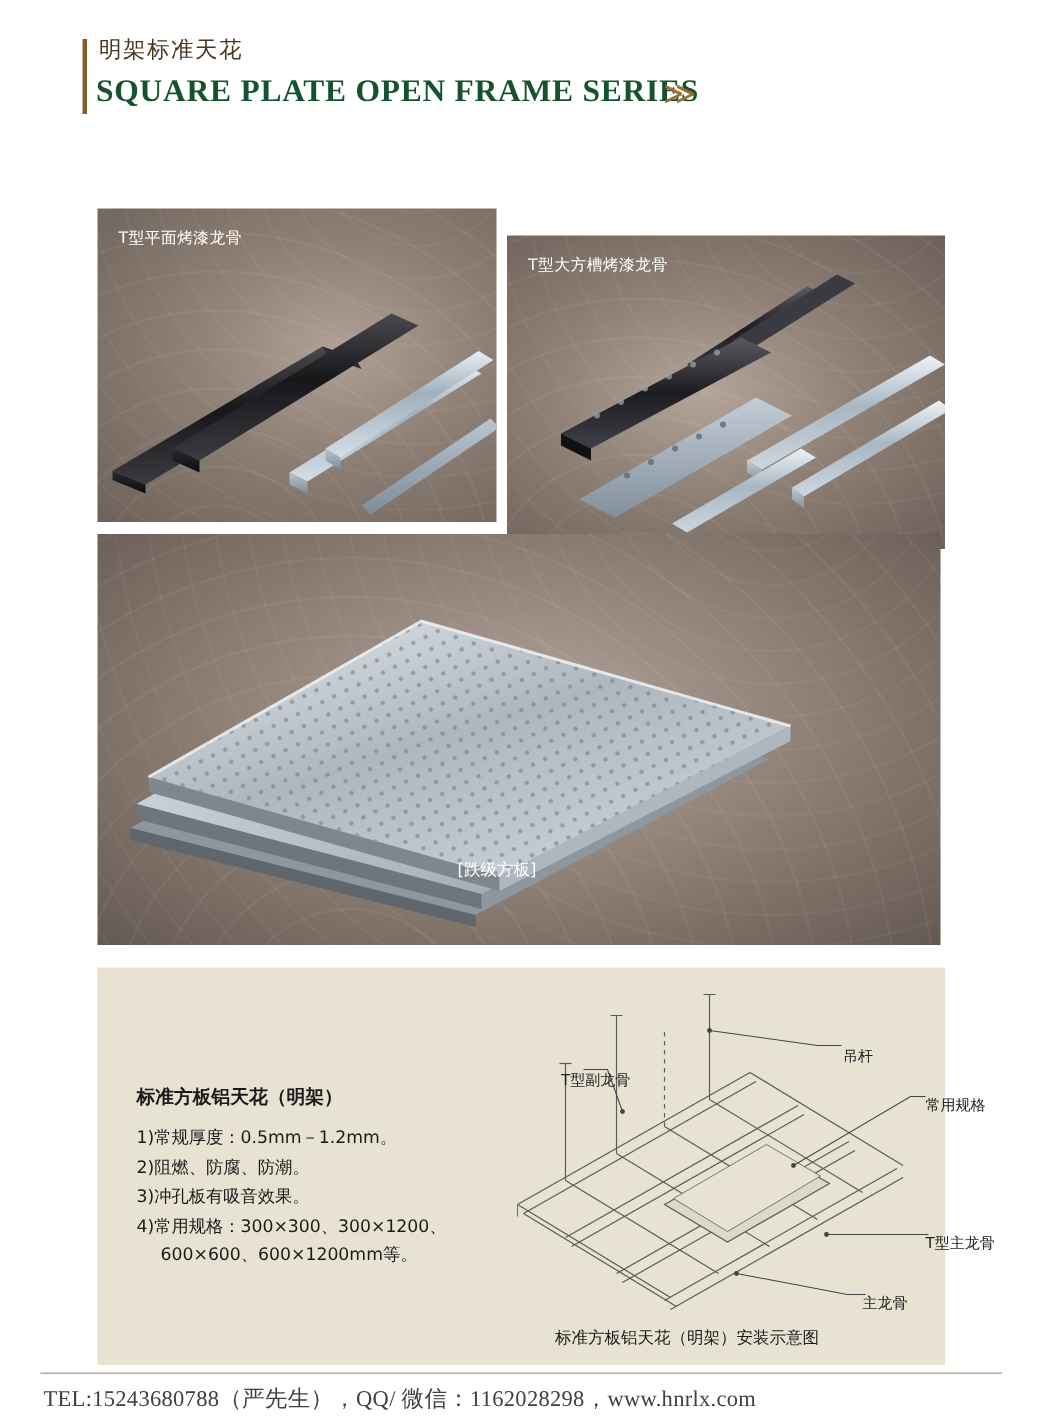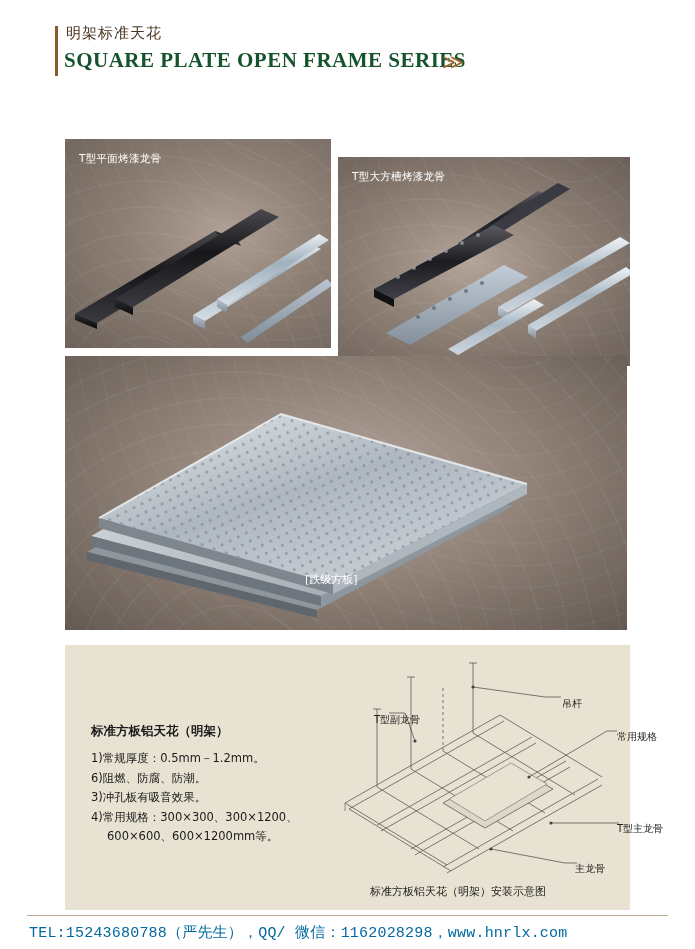"6)阻燃、防腐、防潮。" div { text: 6 -> 2 }
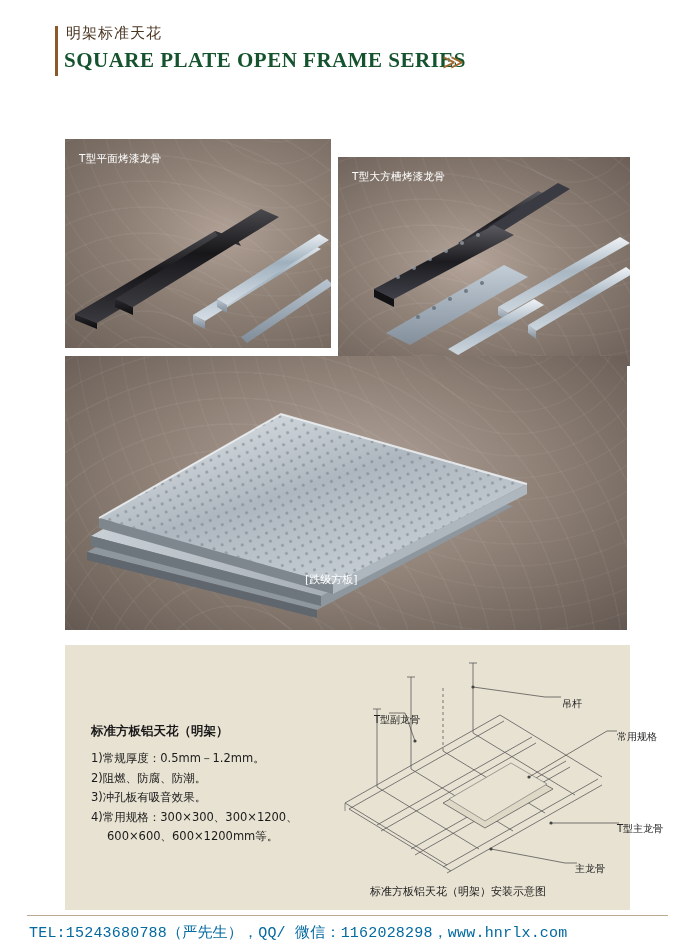"TEL:15243680788（严先生），QQ/" .footer-text { color: #0369a1 -> #404040; font-family: Liberation Mono, monospace -> Liberation Serif, serif }
